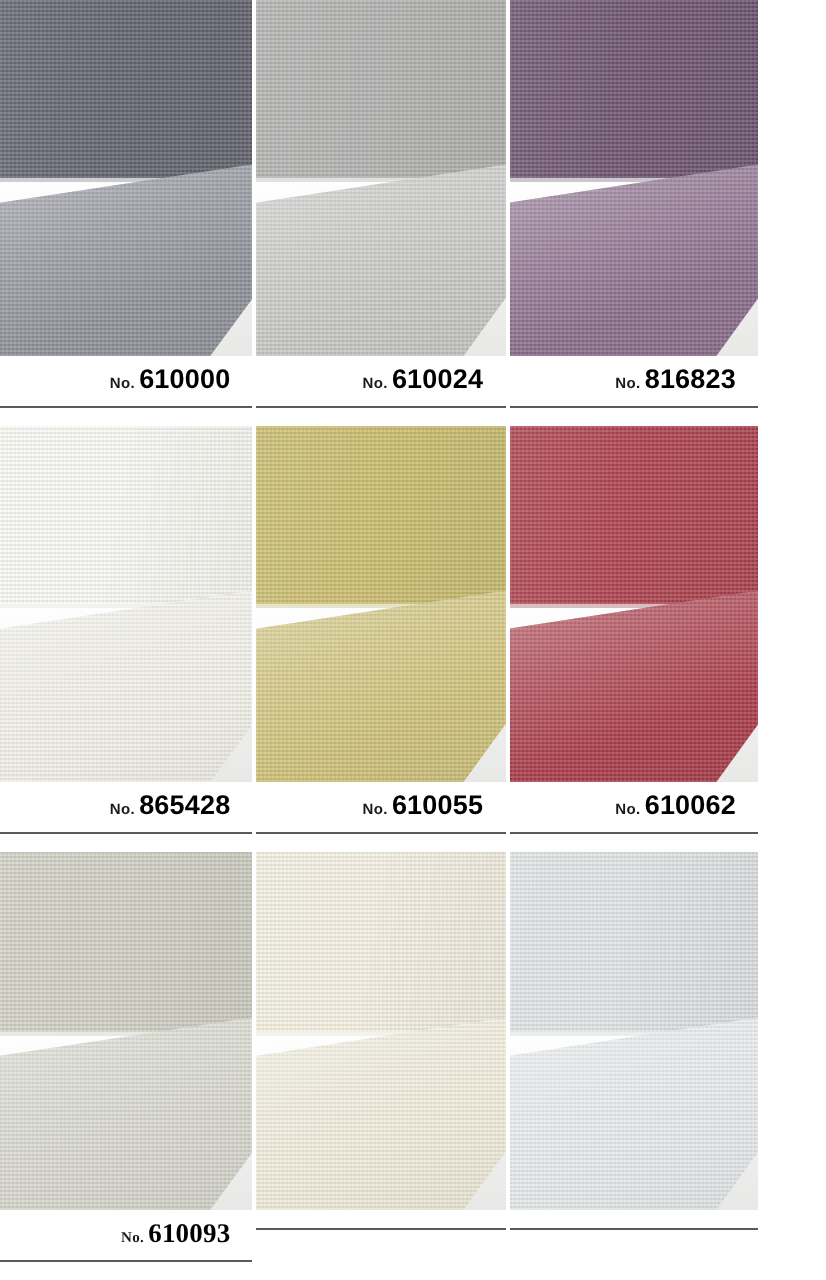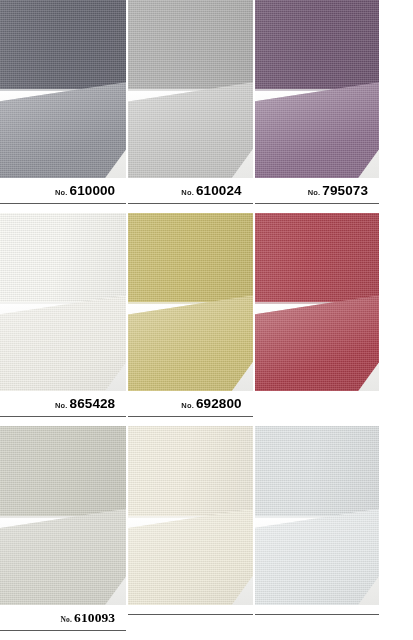"795073" span.caption-code { text: 795073 -> 816823 }
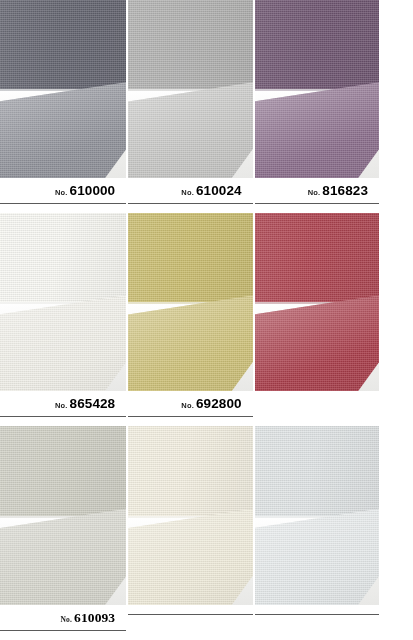"692800" span.caption-code { text: 692800 -> 610055 }
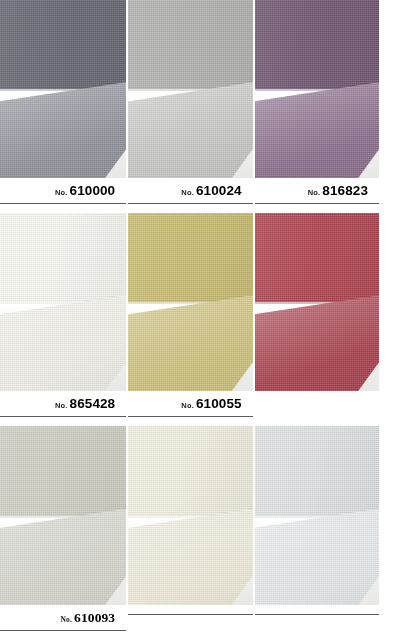"No. 610062" div.swatch-caption { html: none -> <div> <div><span>No.</span><span>610062</span></div> <div></div> </div> }
